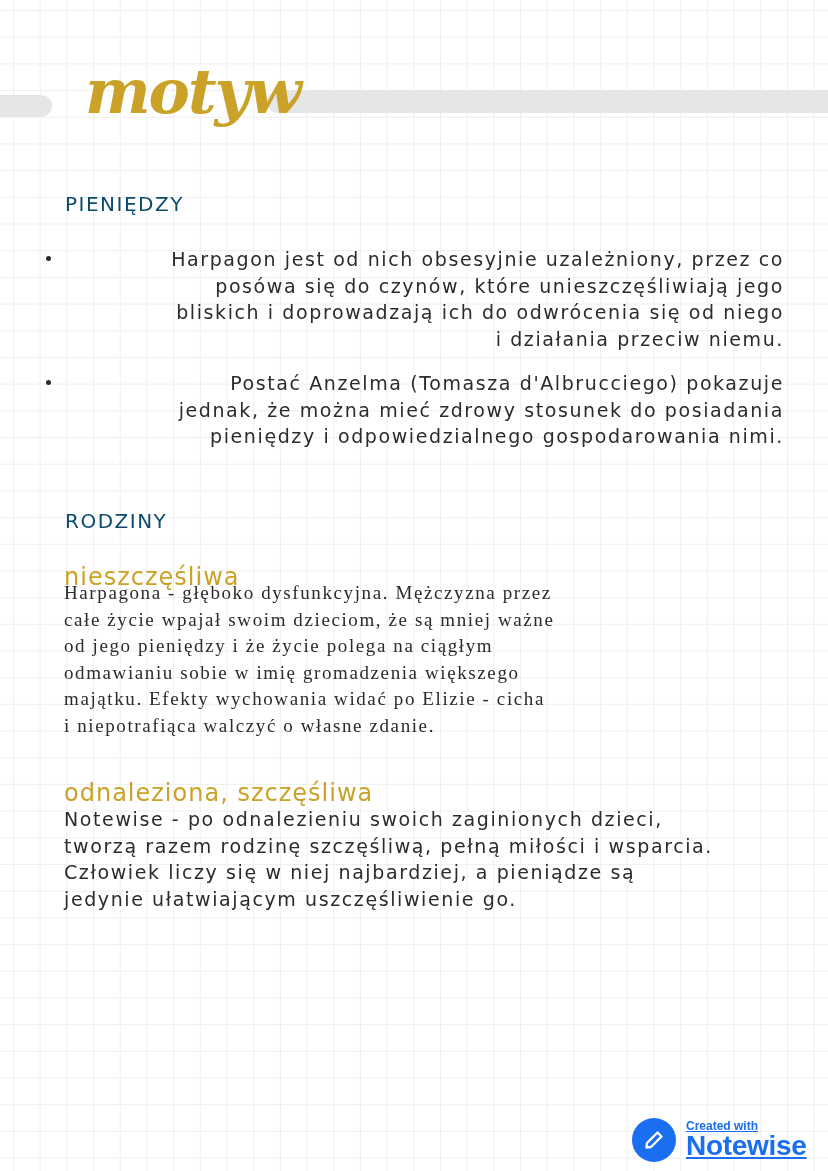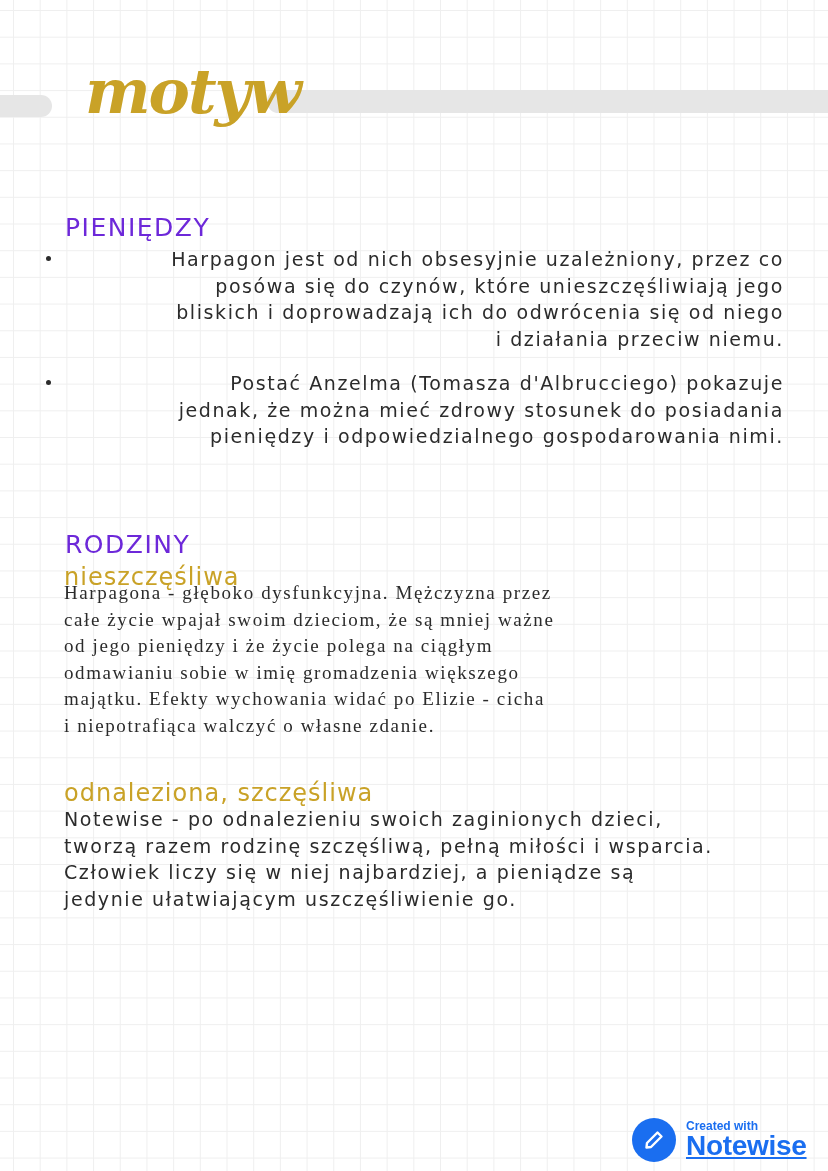"PIENIĘDZY" .section-heading { color: #6d28d9 -> #0c4a6e; font-size: 25px -> 20px; margin-top: 21px -> none }
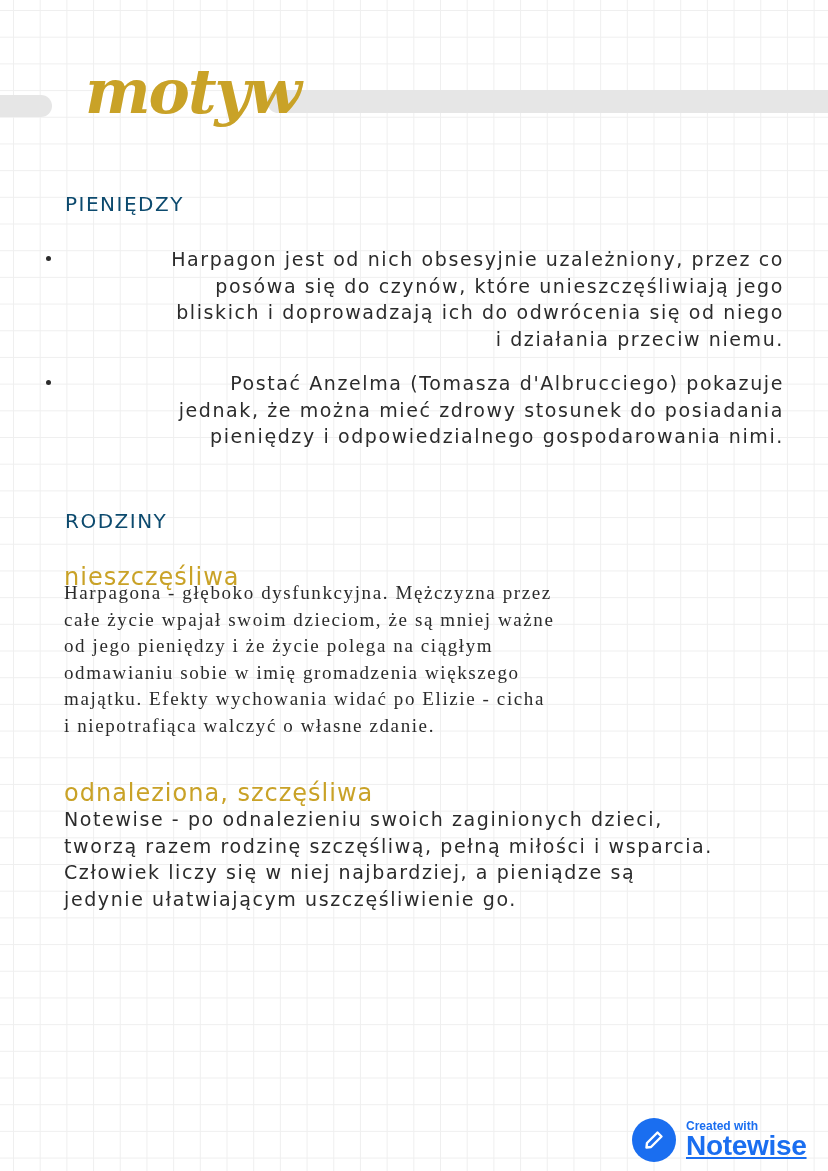"Created with" .badge-small { text-decoration: none -> underline }
